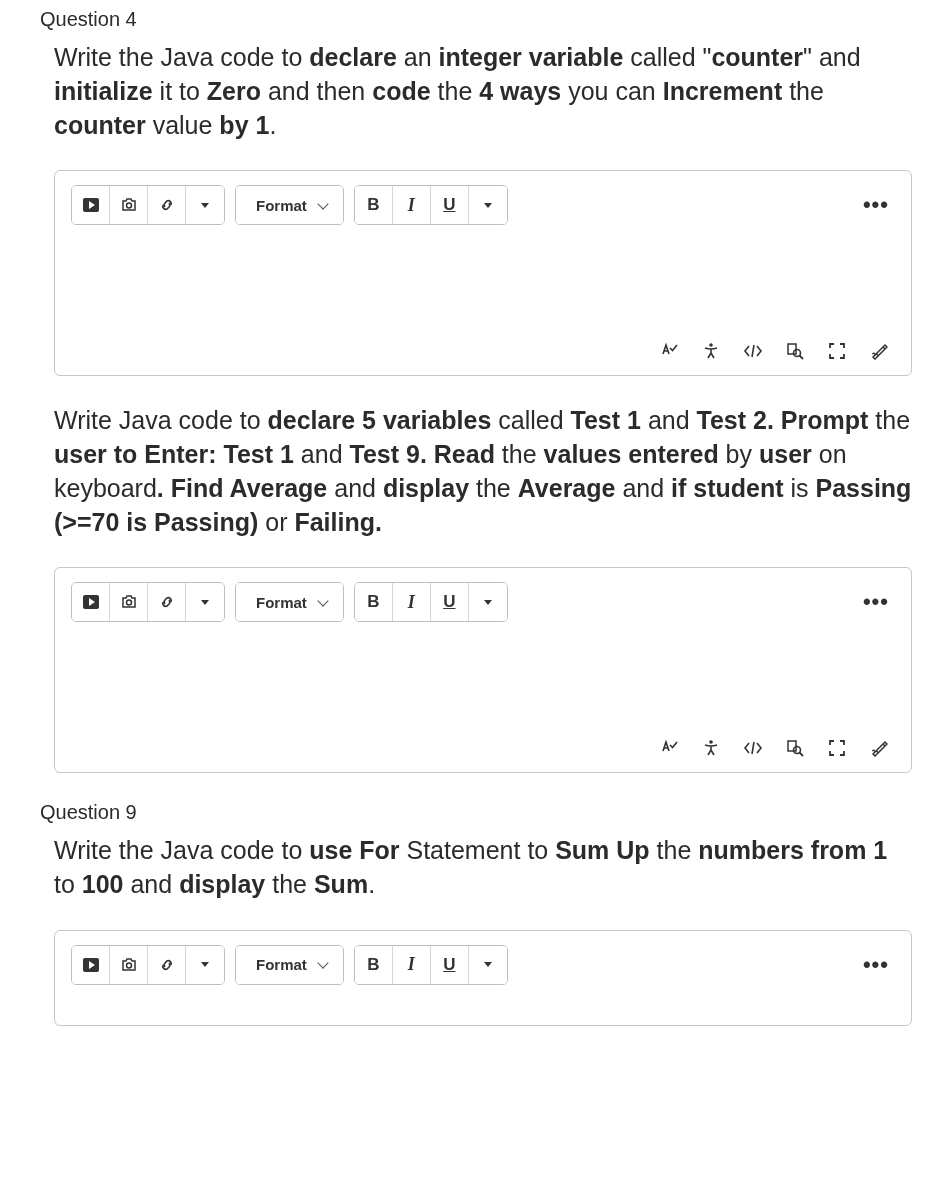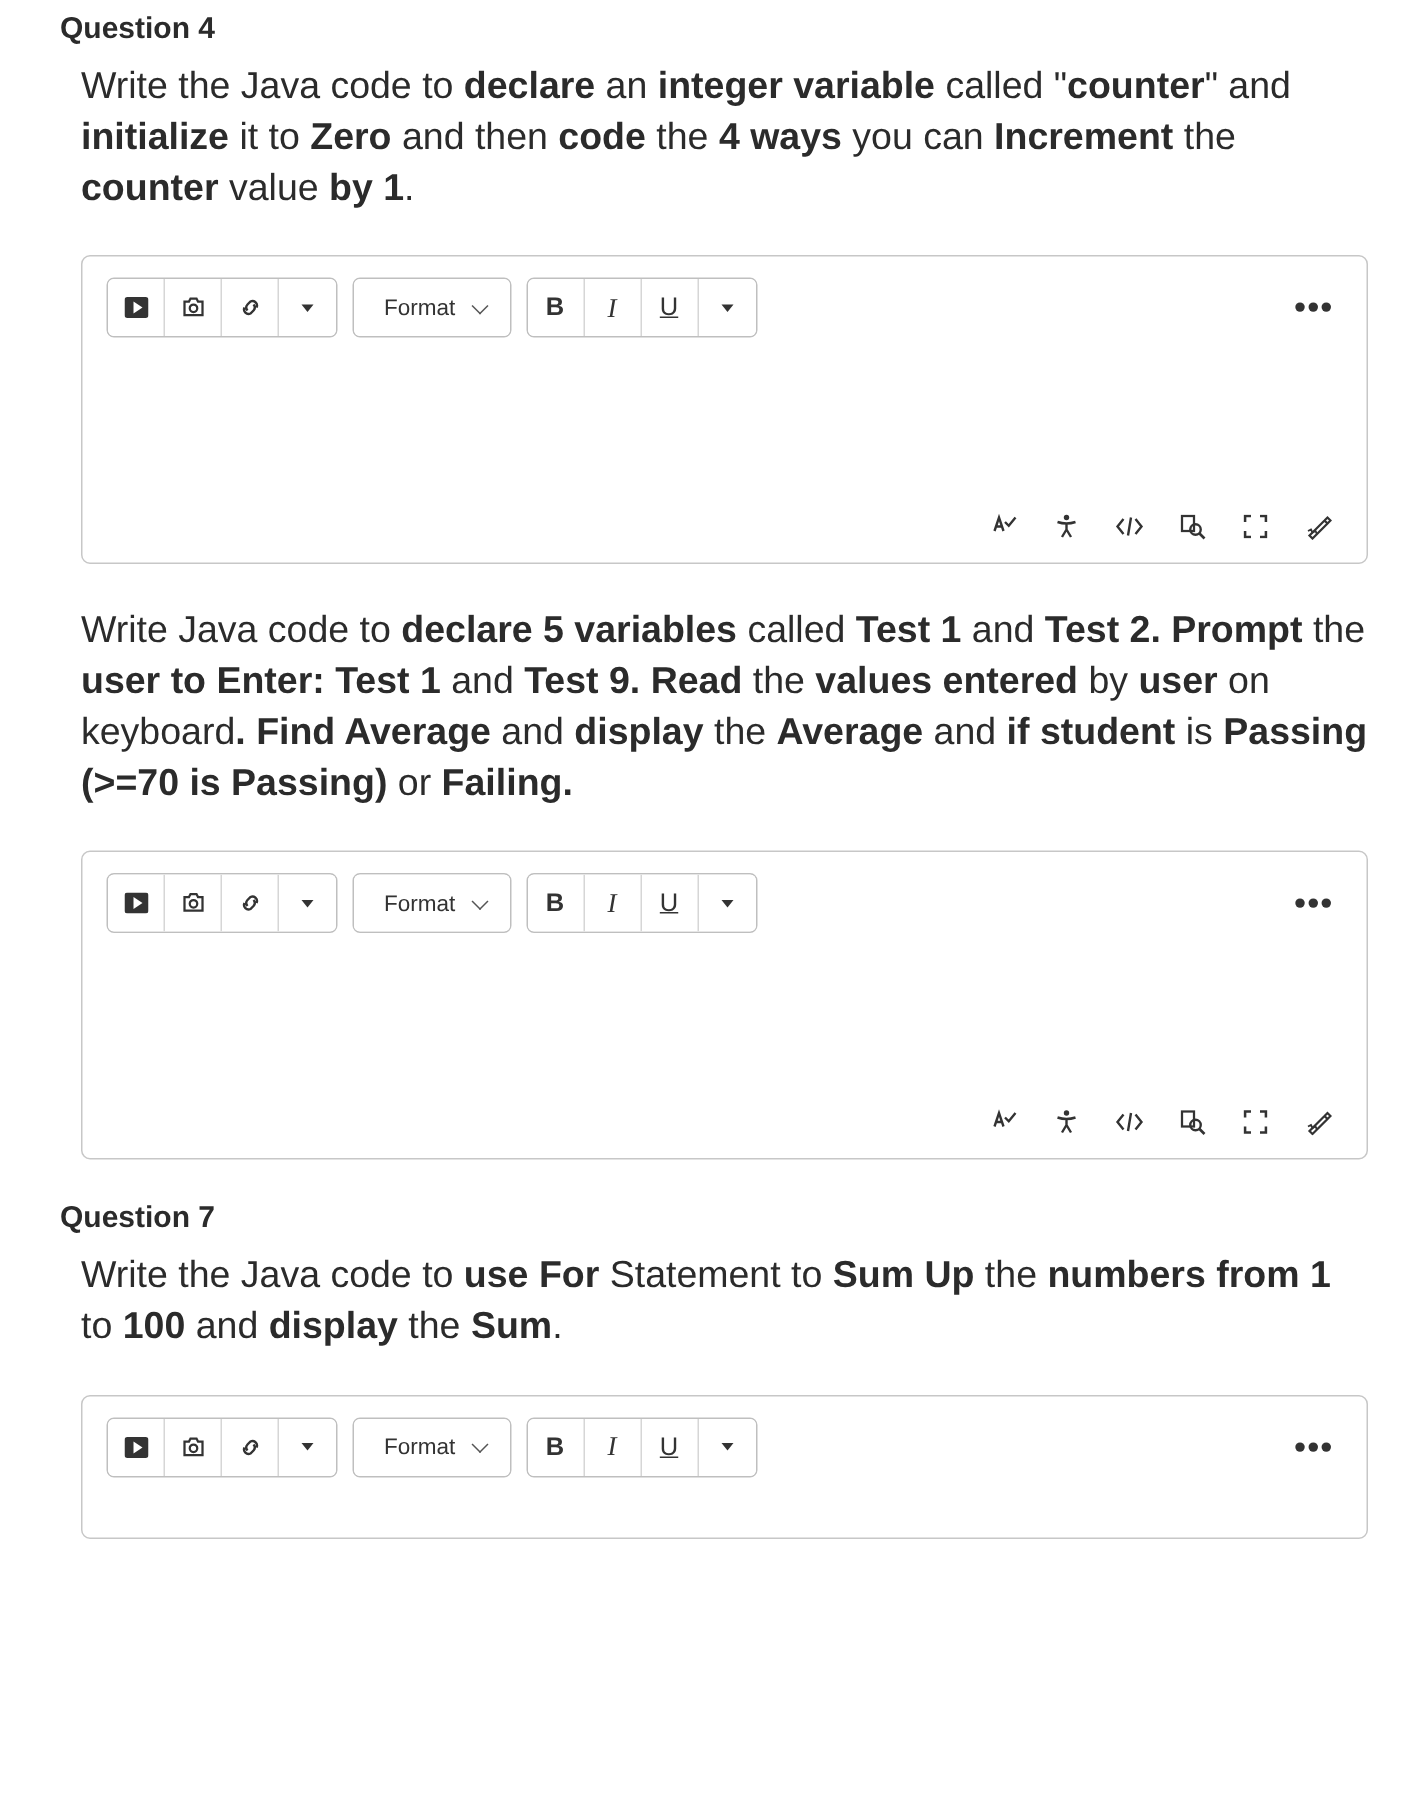"Question 4" .question-title { font-weight: 700 -> 400 }
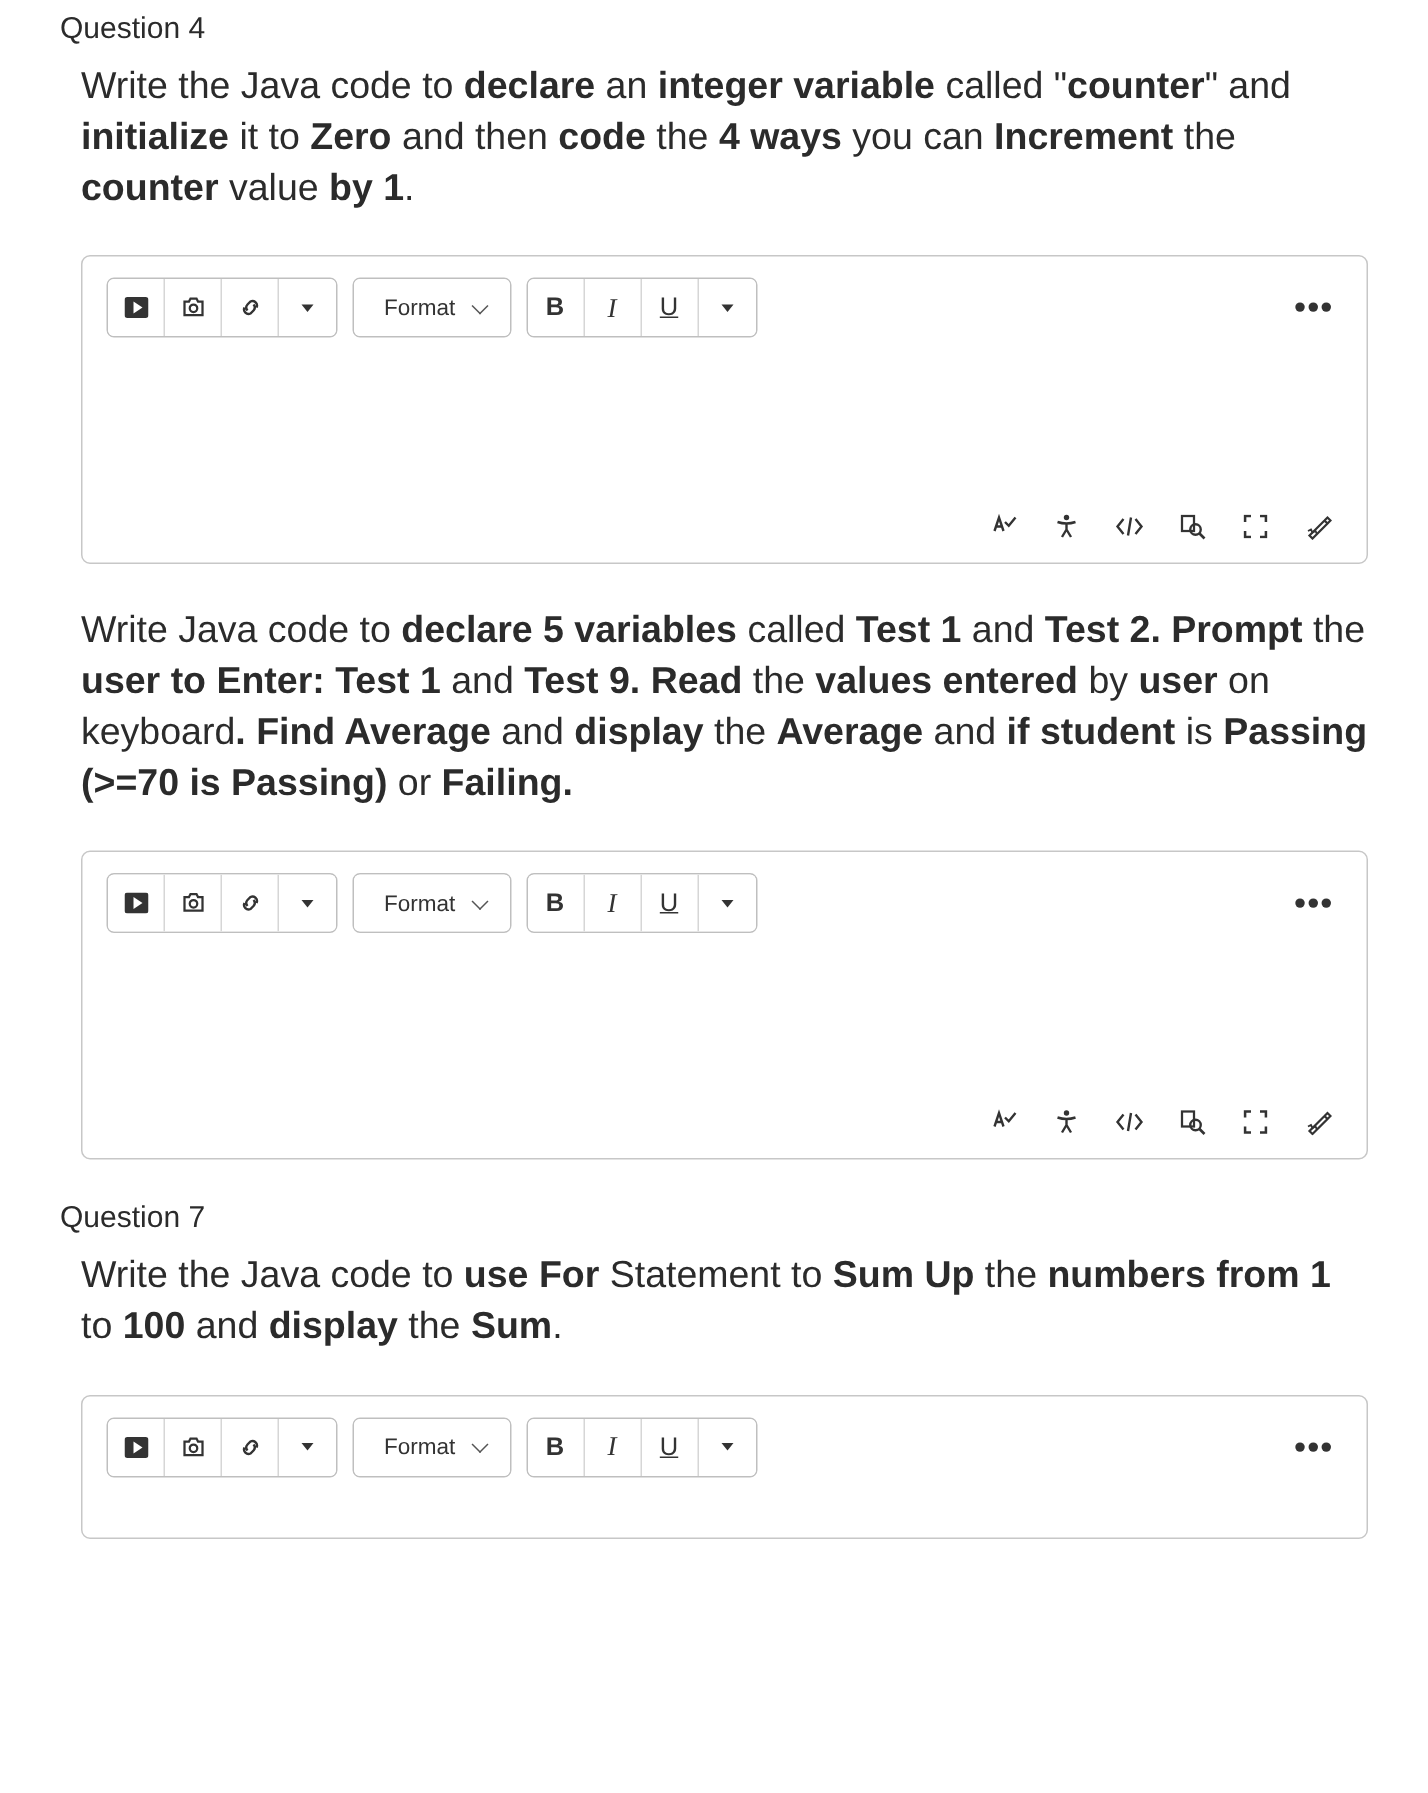"Format" .btn { font-weight: none -> bold }
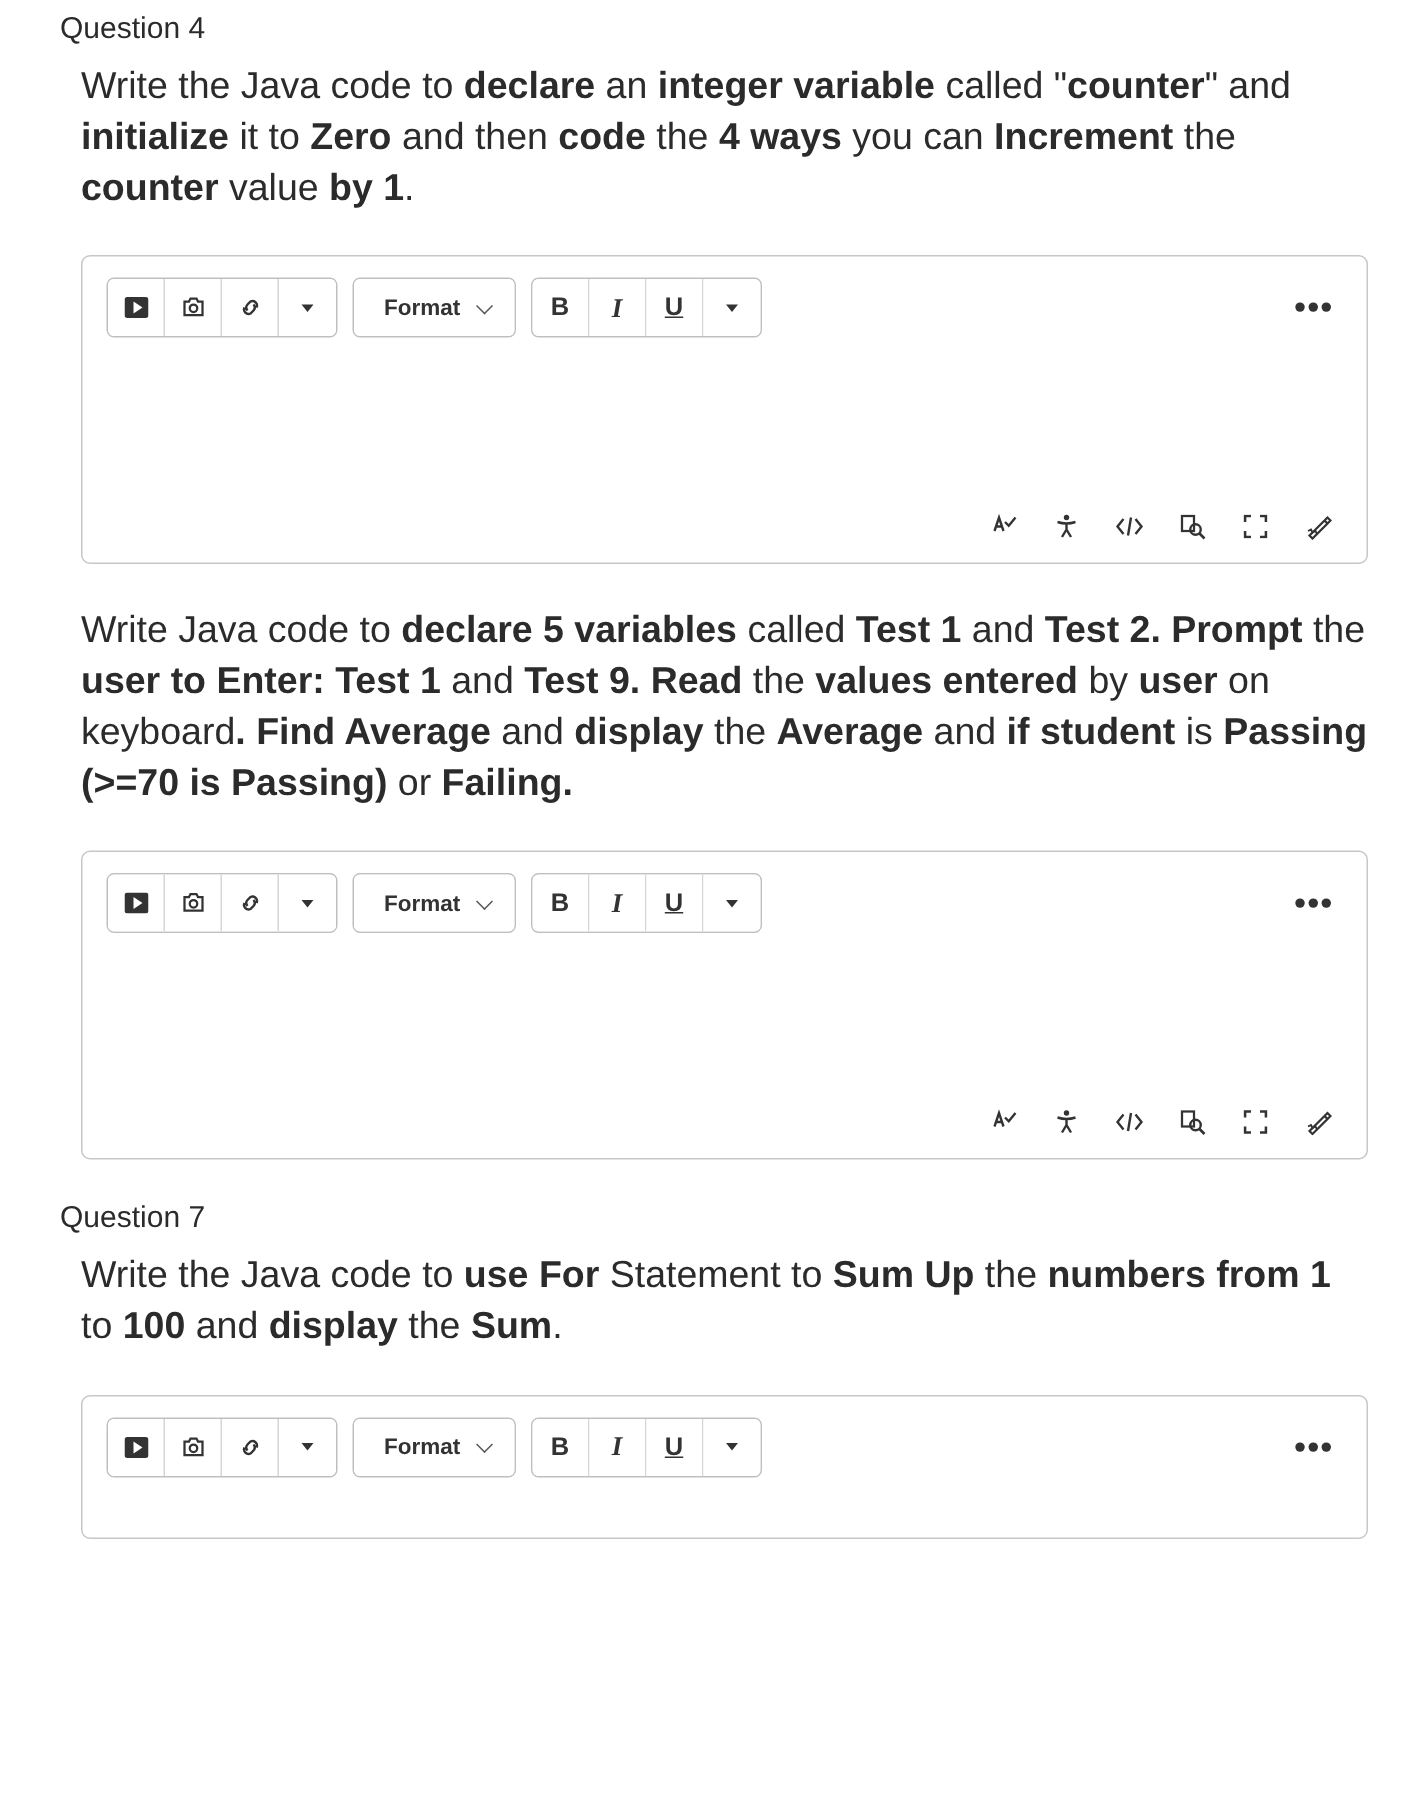"Question 7" div.question-title { text: 7 -> 9 }
